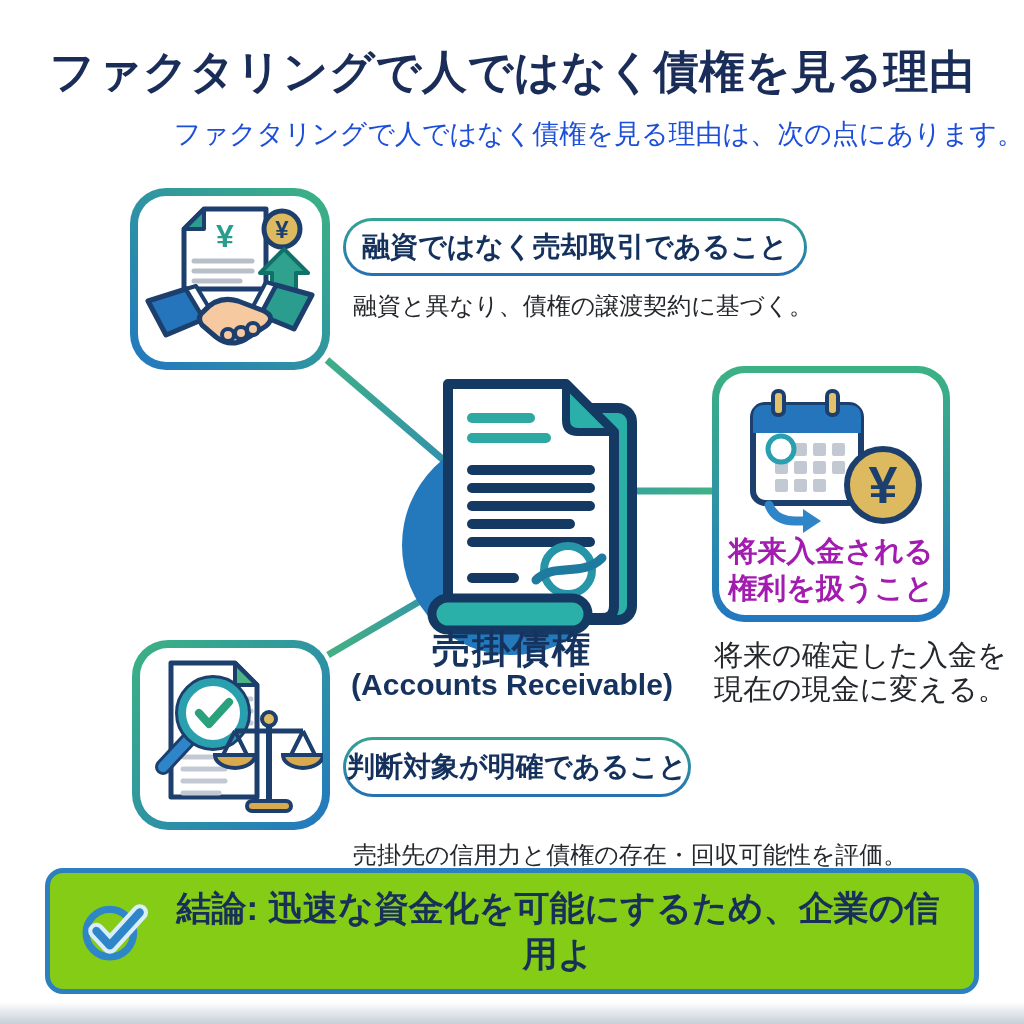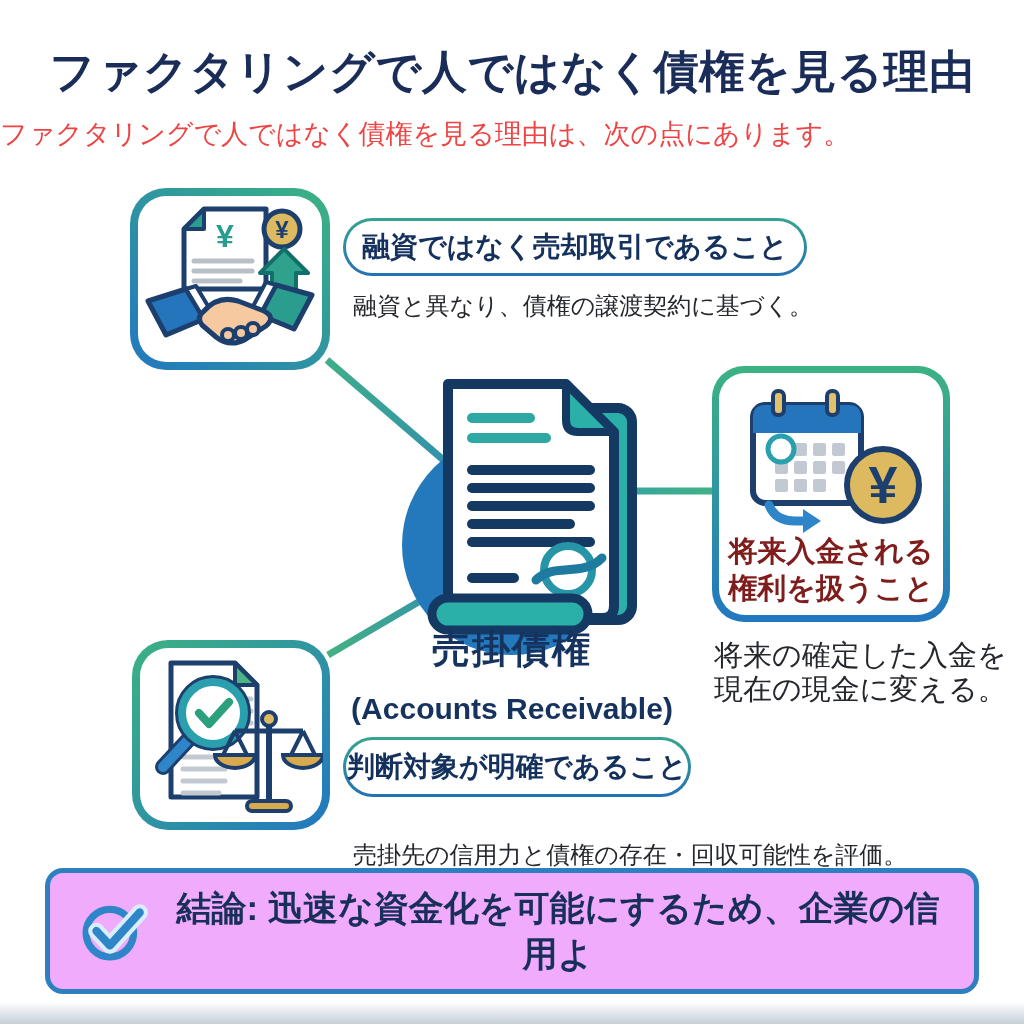"ファクタリングで人ではなく債権を見る理由は、次の点にあります。" .subtitle { color: #ef4444 -> #1d4ed8; text-align: left -> right }
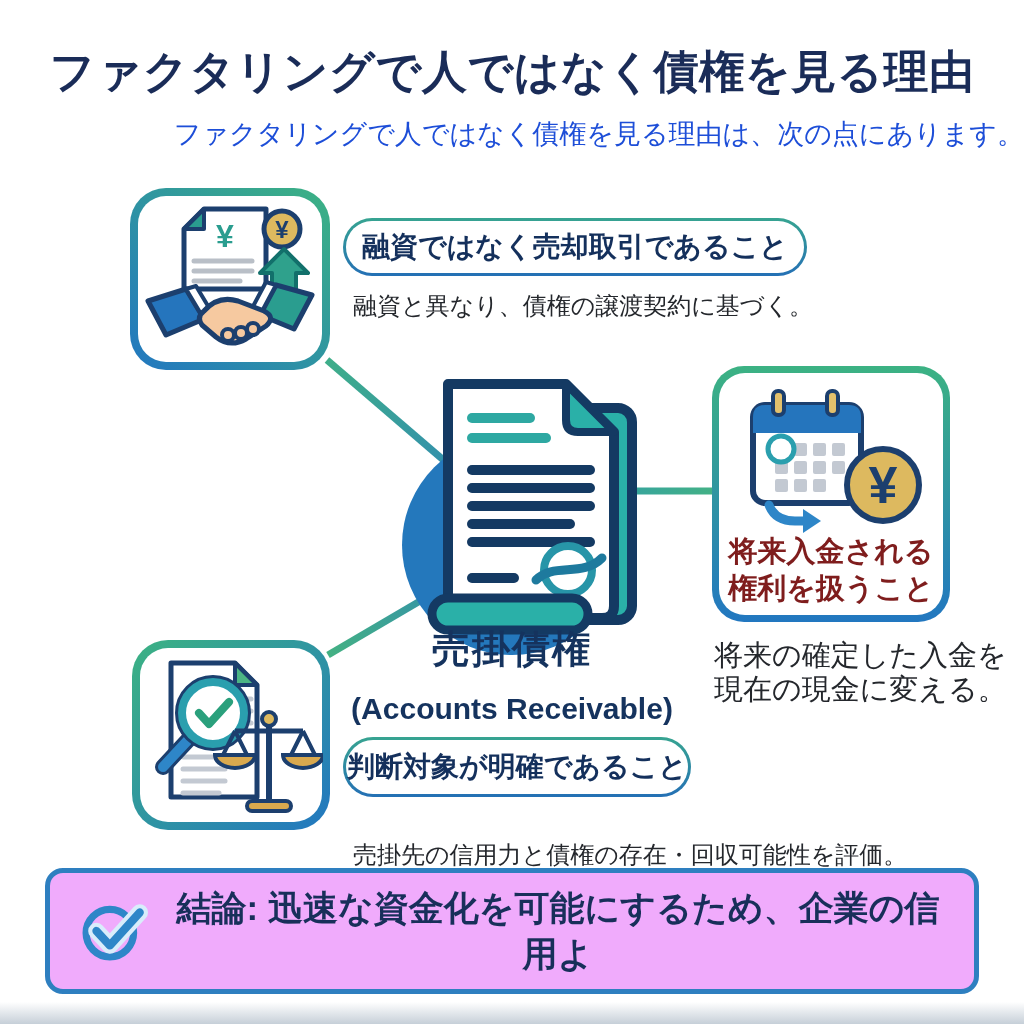"将来入金される" .right-label { color: #7f1d1d -> #a21caf }
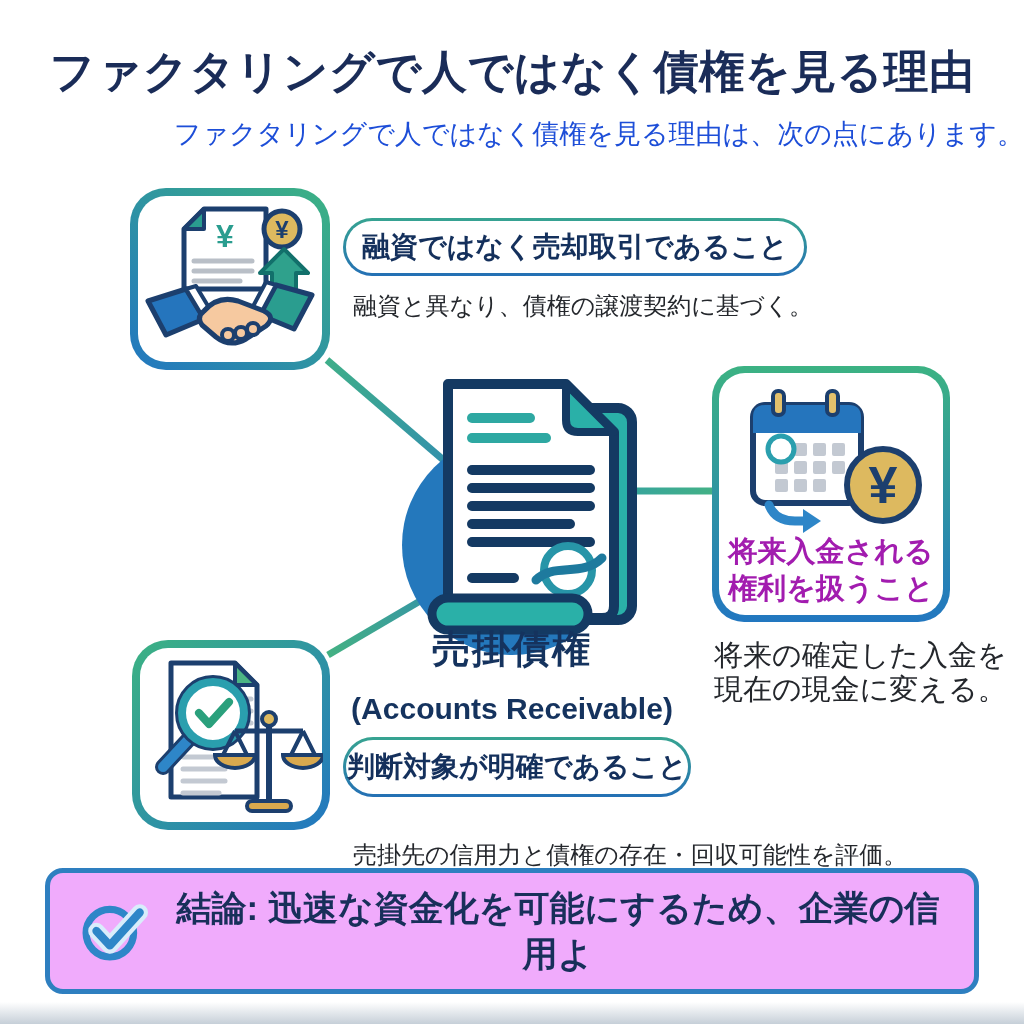"(Accounts Receivable)" .center-sublabel { margin-top: 24px -> none }
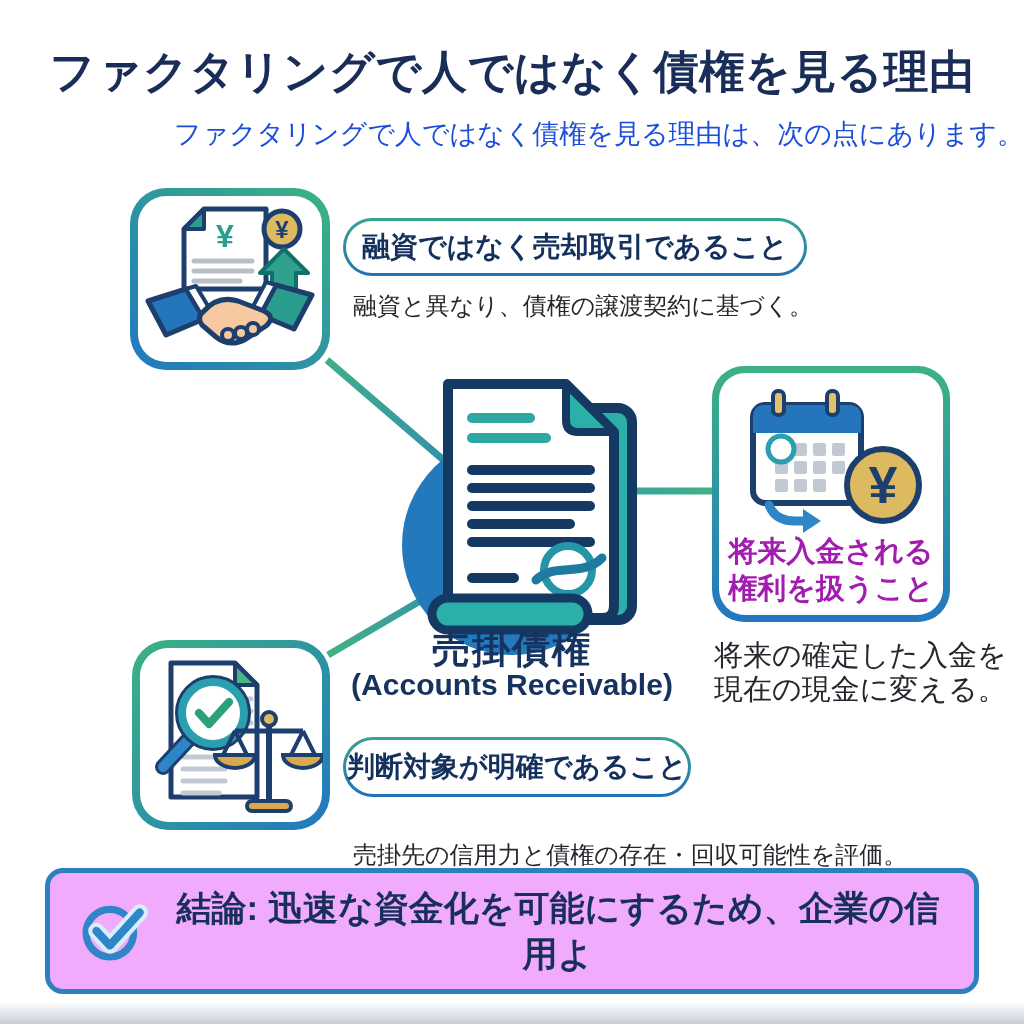"結論: 迅速な資金化を可能にするため、企業の信用よ" .conclusion { background: #f0abfc -> #84cc16 }
